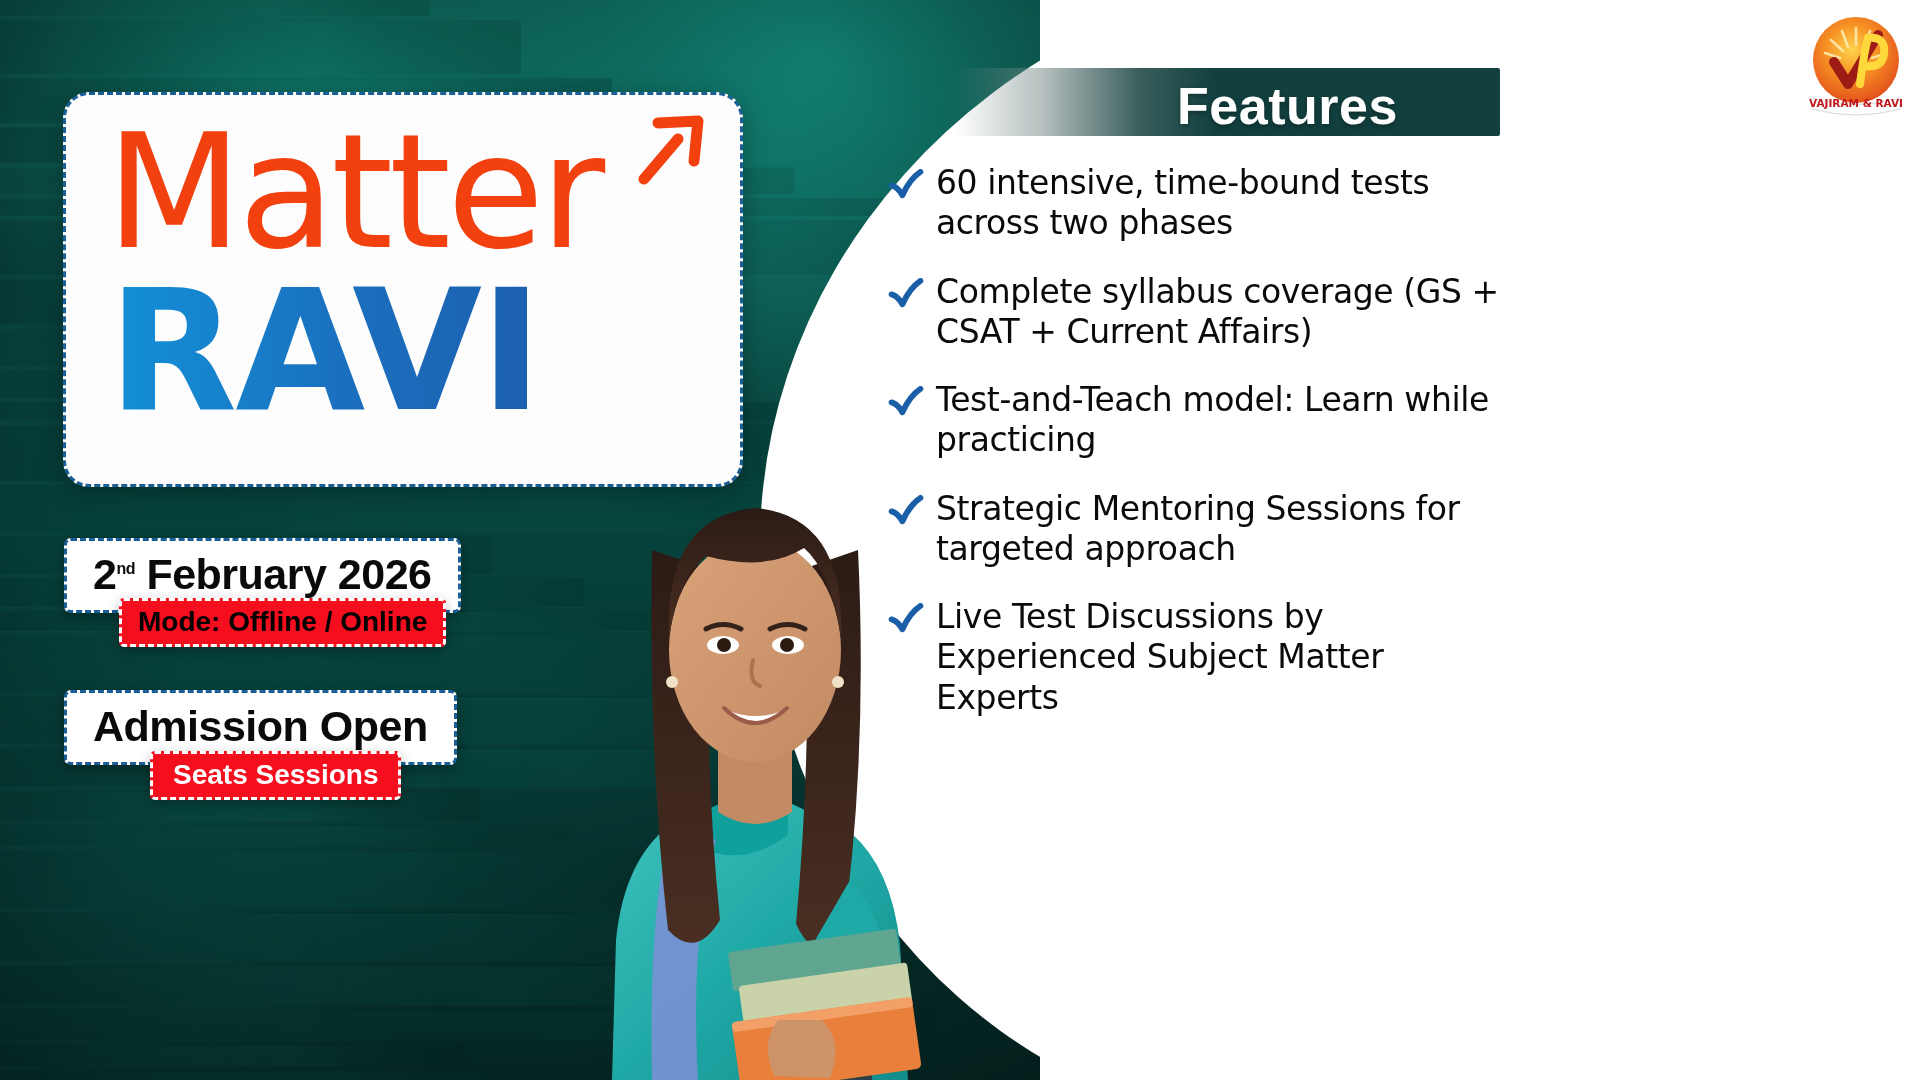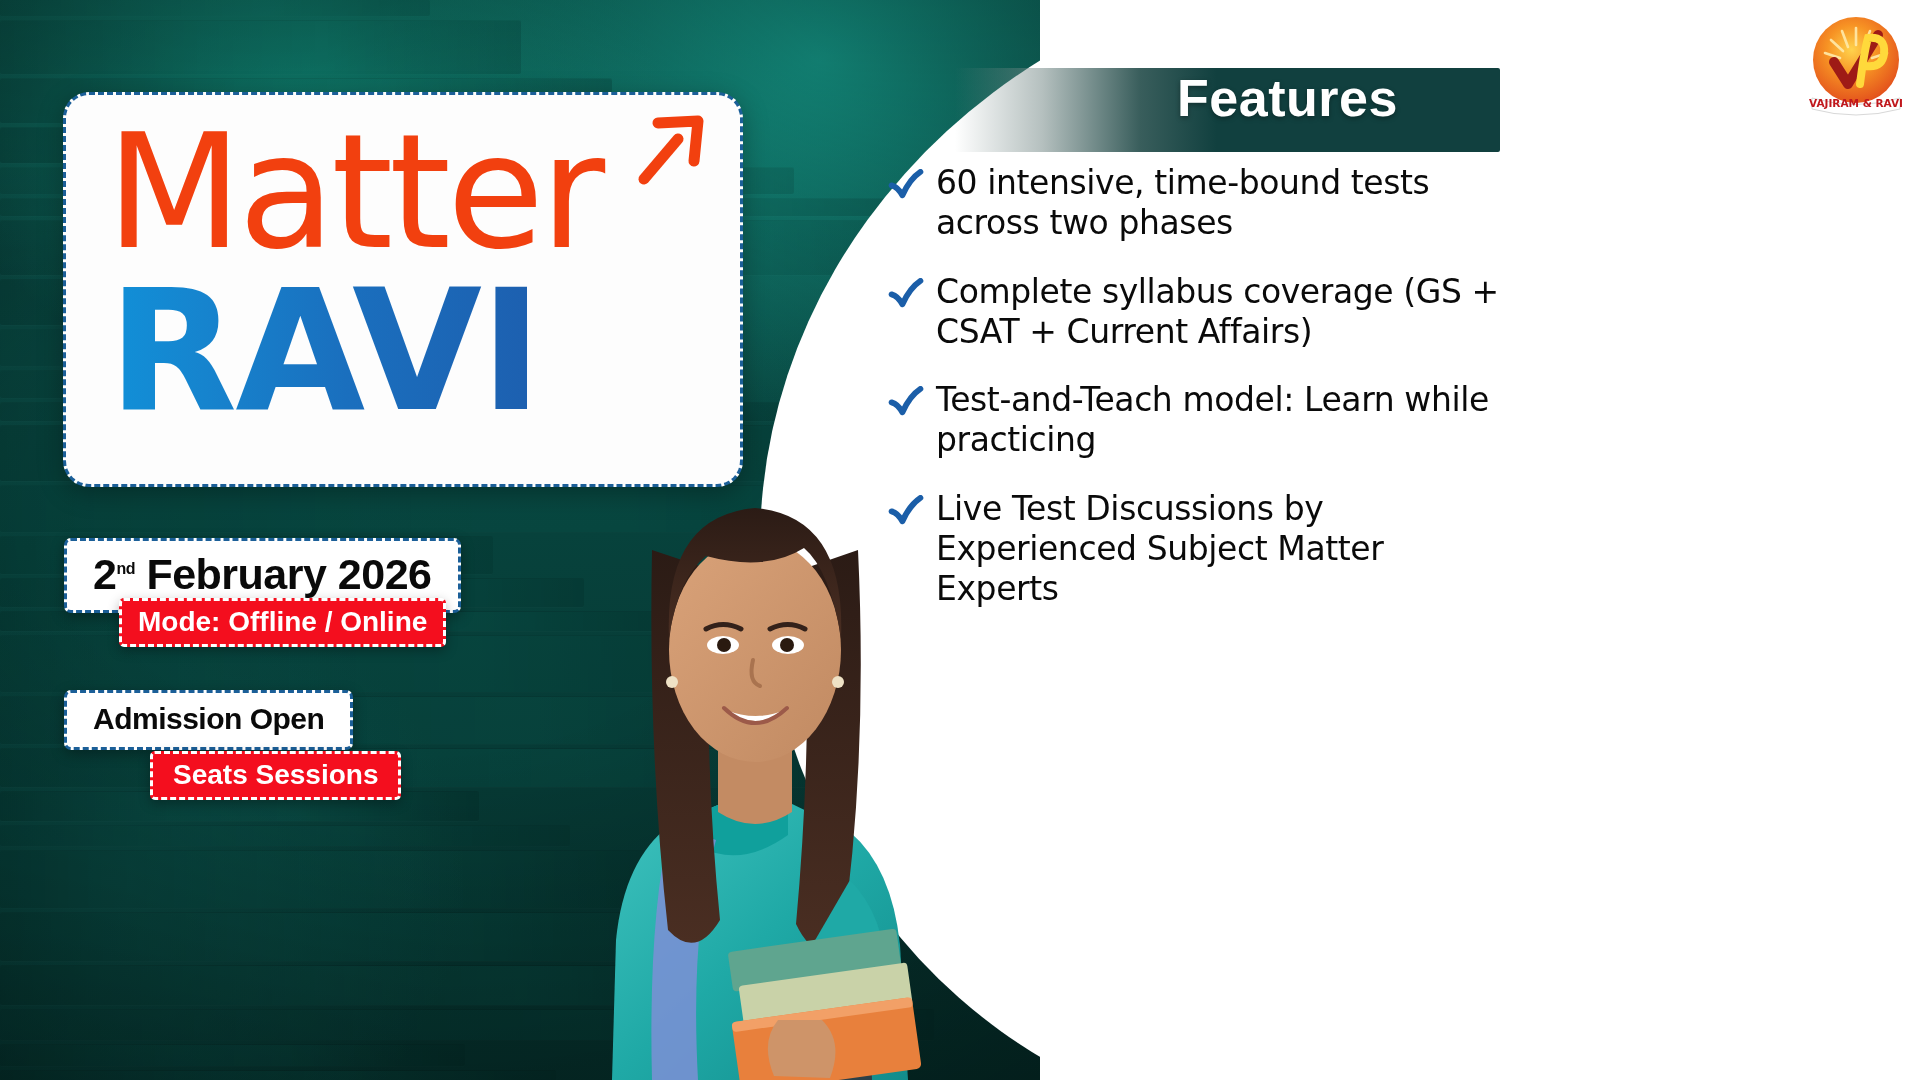"Features" .features-header { align-items: flex-start -> flex-end; height: 84px -> 68px }
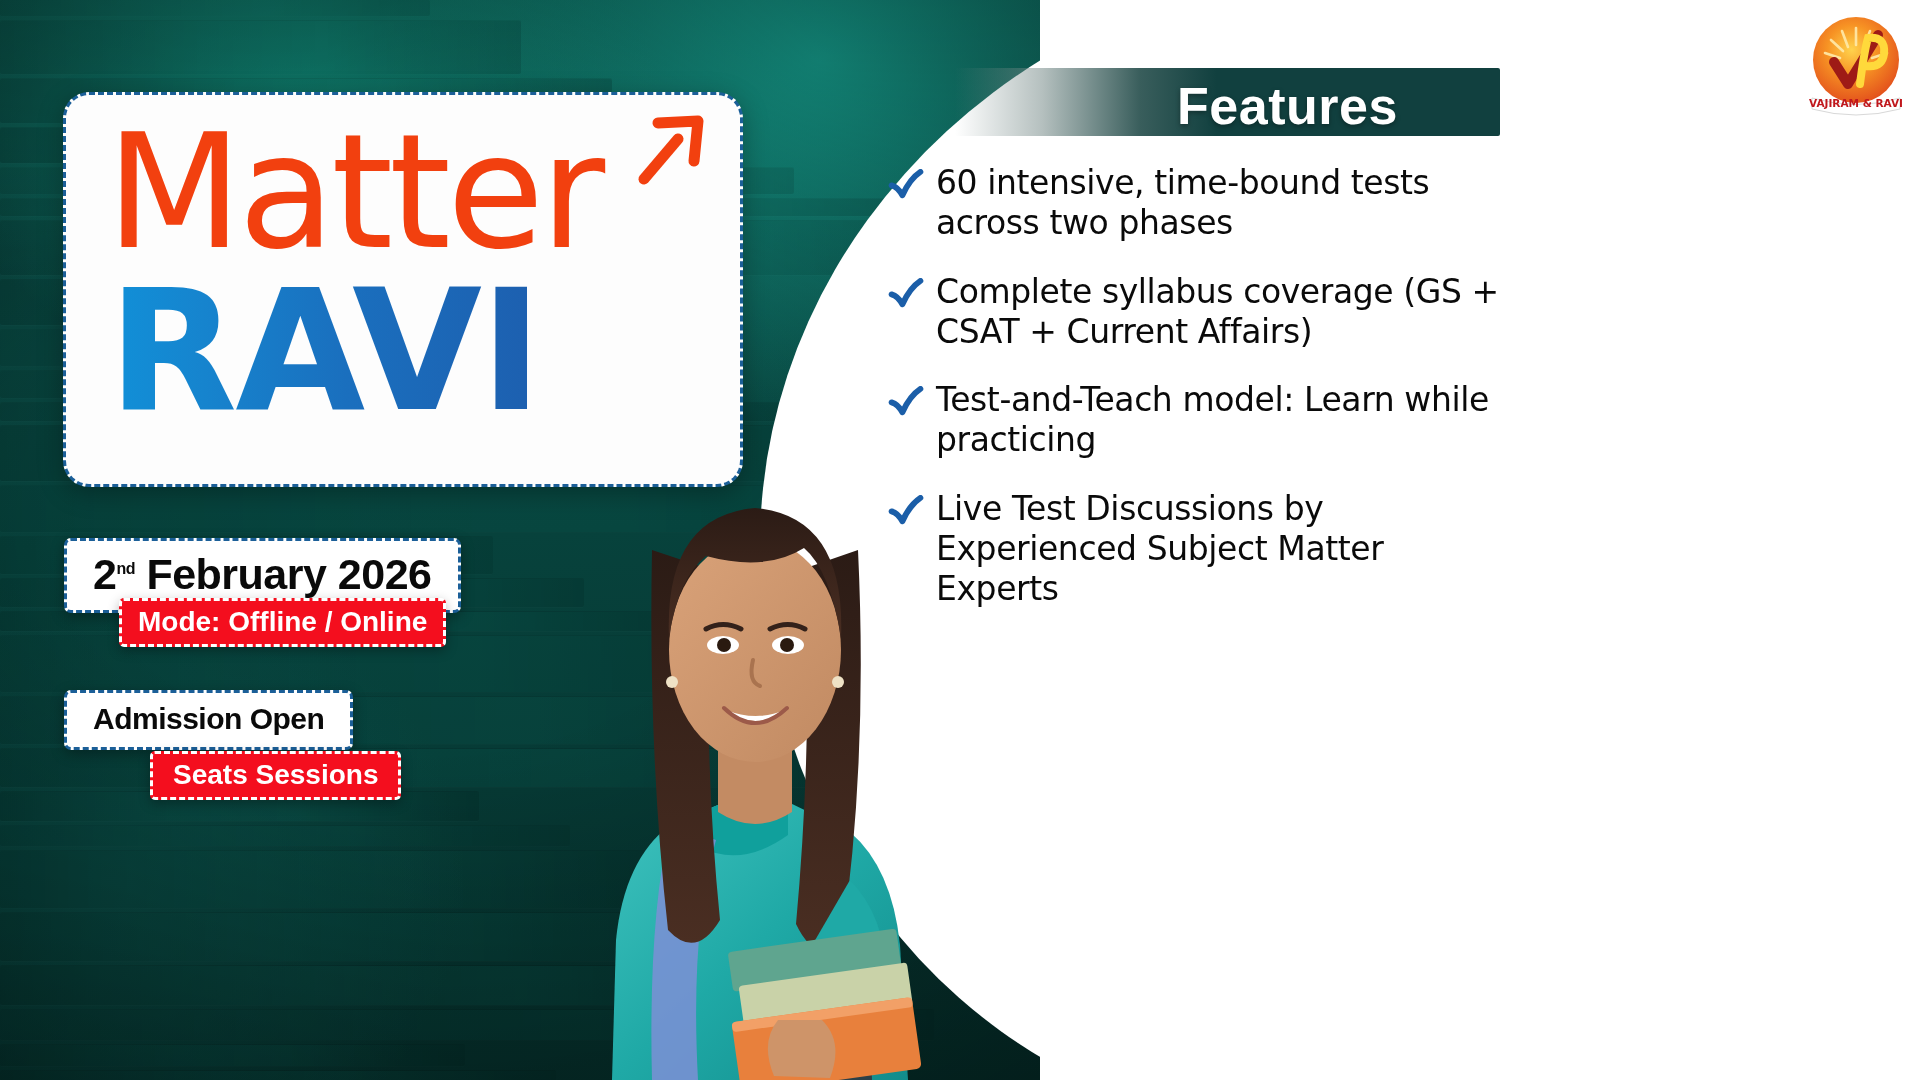"Strategic Mentoring Sessions for" div.feature-item { html: none -> <div> <span><svg> <path></path> </svg></span> <span>Strategic Mentoring Sessions for targeted approach</span> </div> }
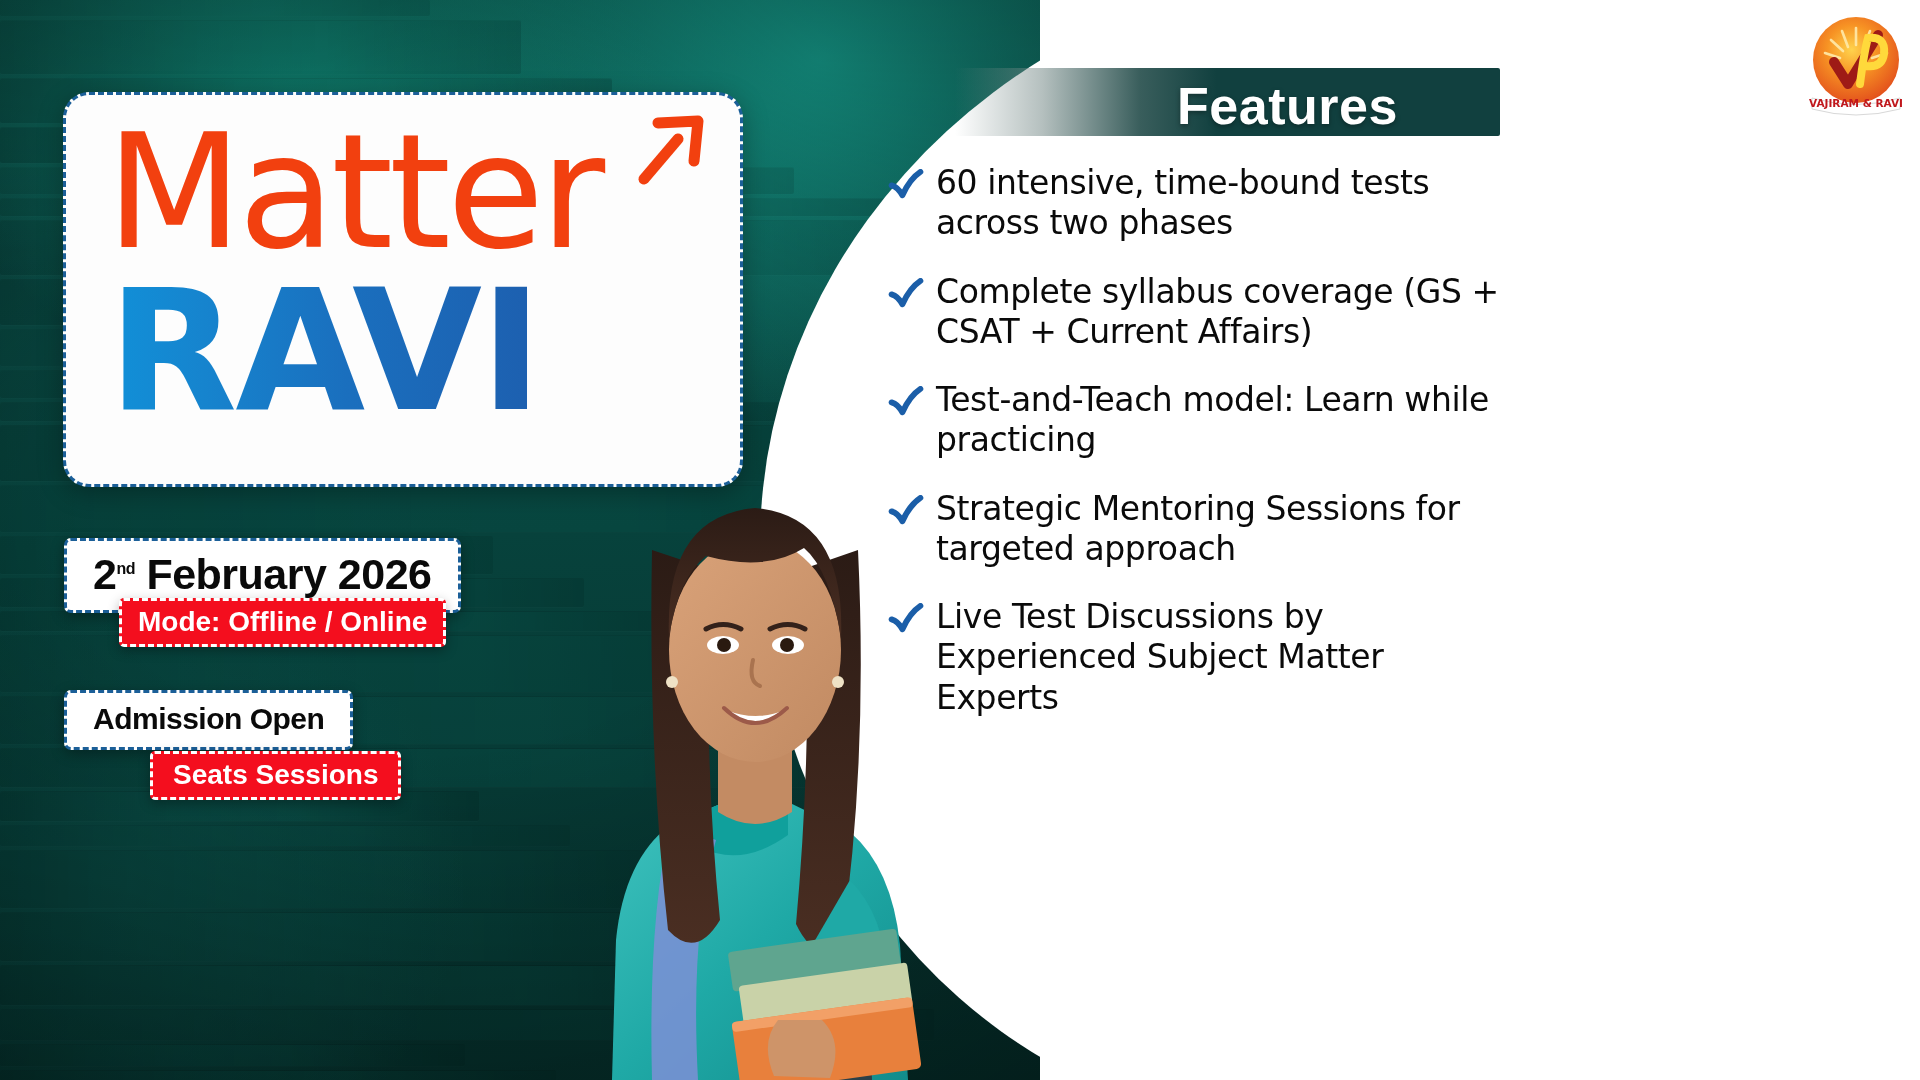"Mode: Offline / Online" .badge-mode .txt { color: #ffffff -> #000000 }
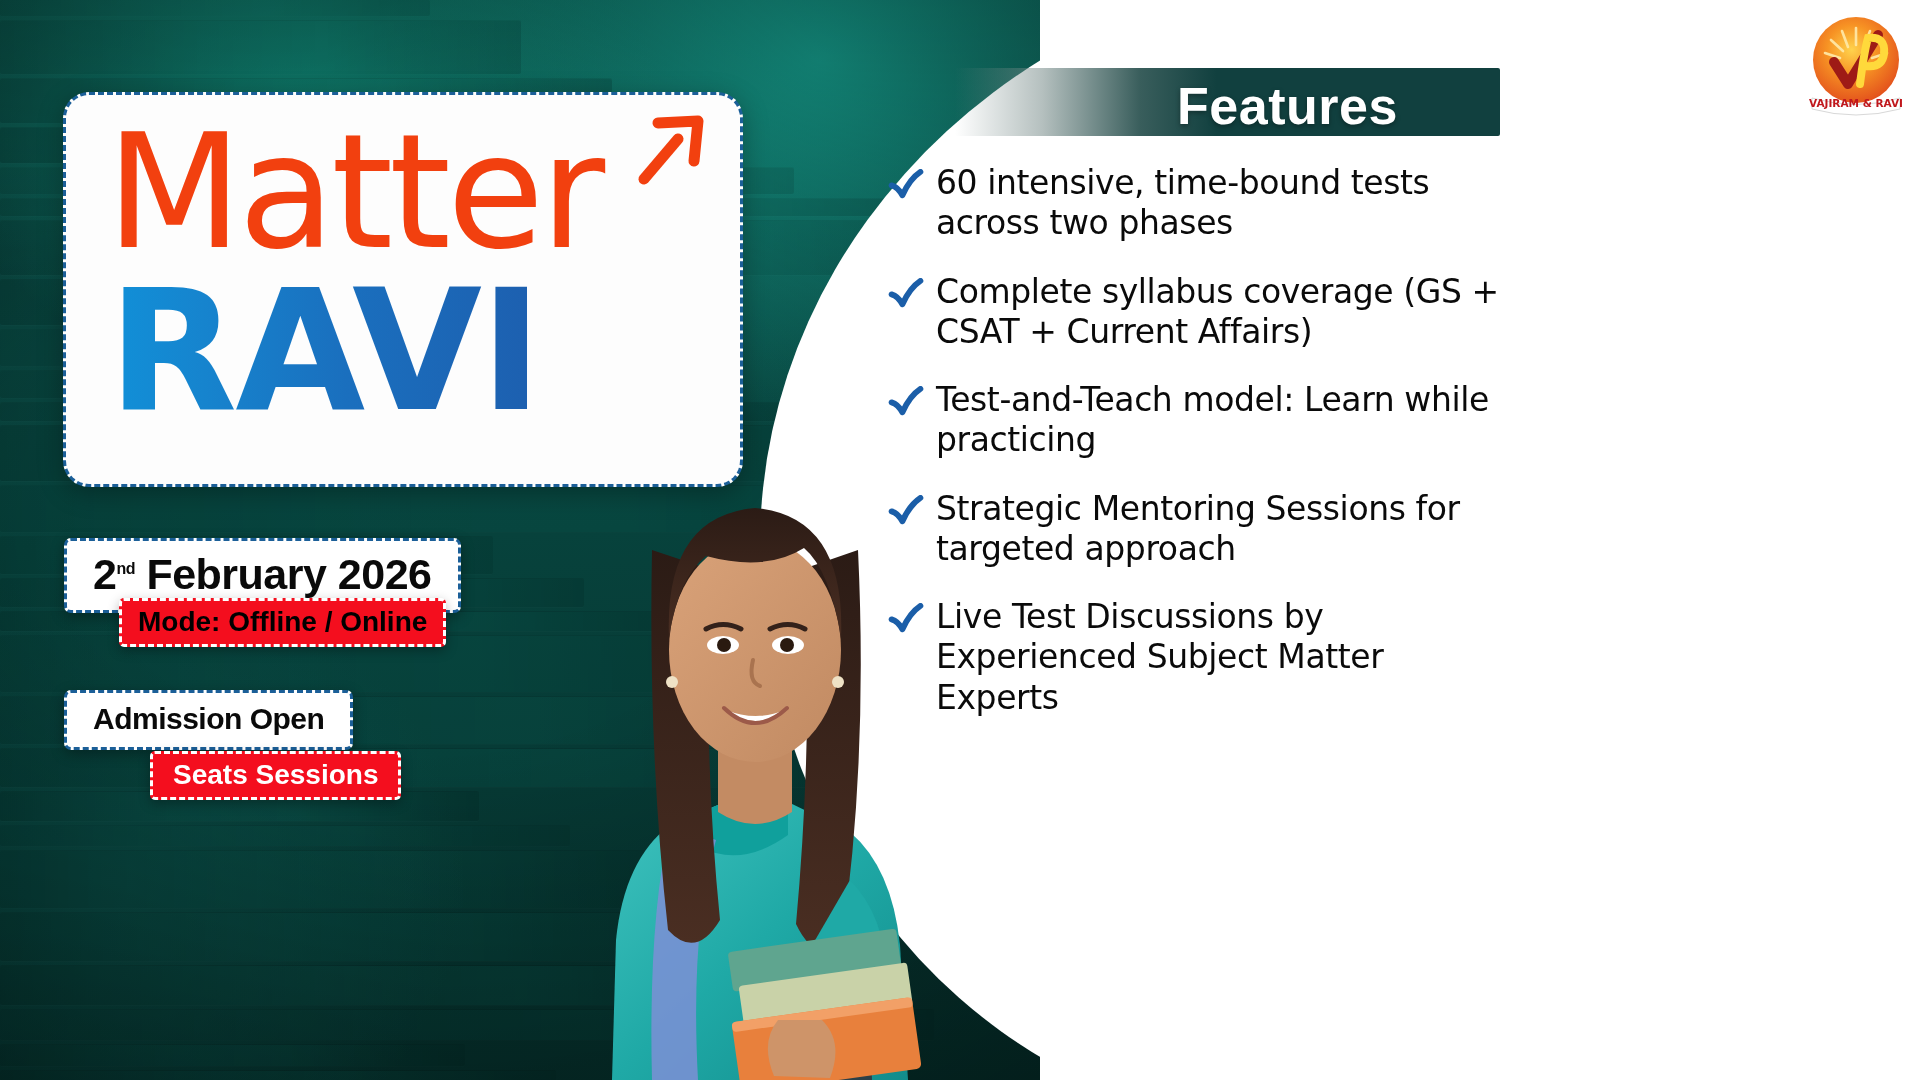"Admission Open" .badge-admission .txt { font-size: 30px -> 43px }
